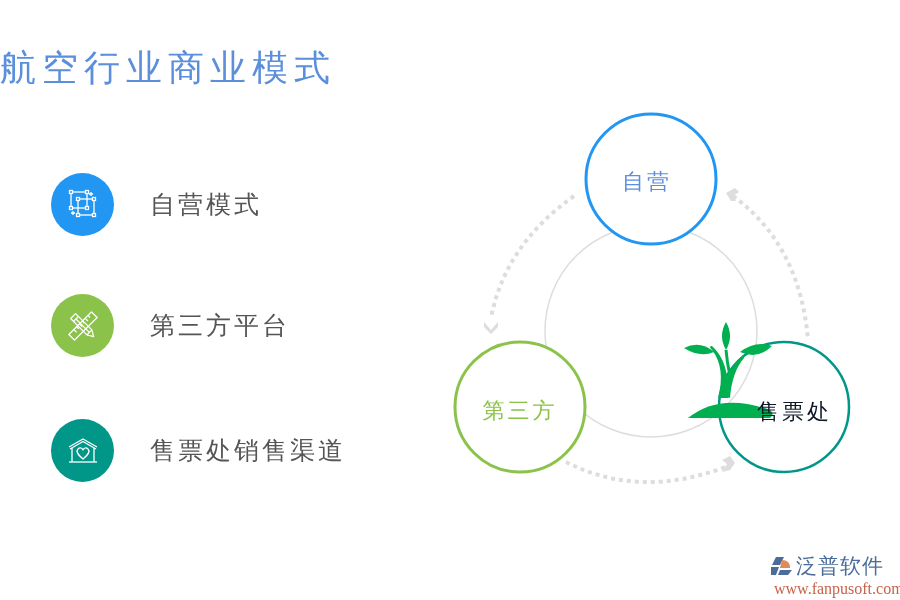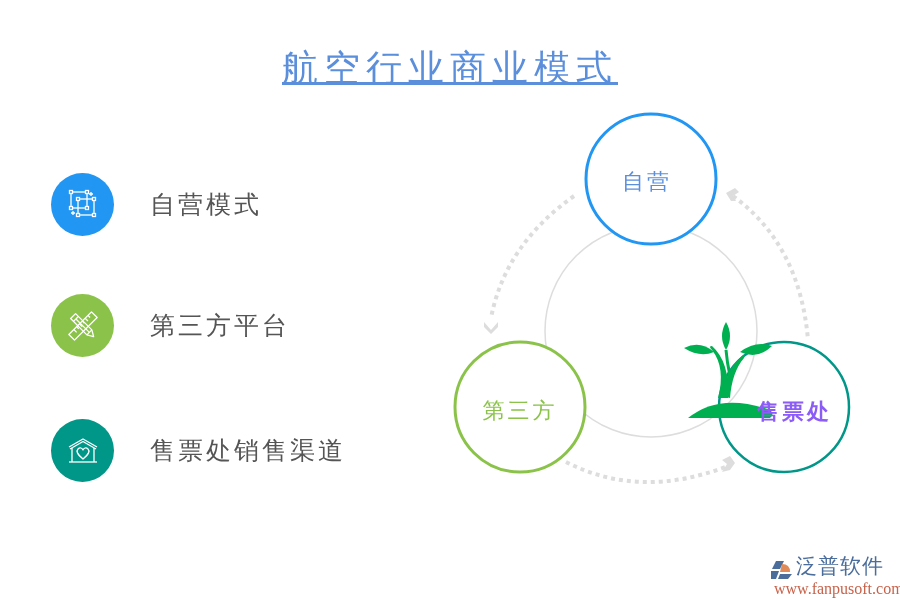"航空行业商业模式" .title { text-align: center -> none; text-decoration: underline -> none }
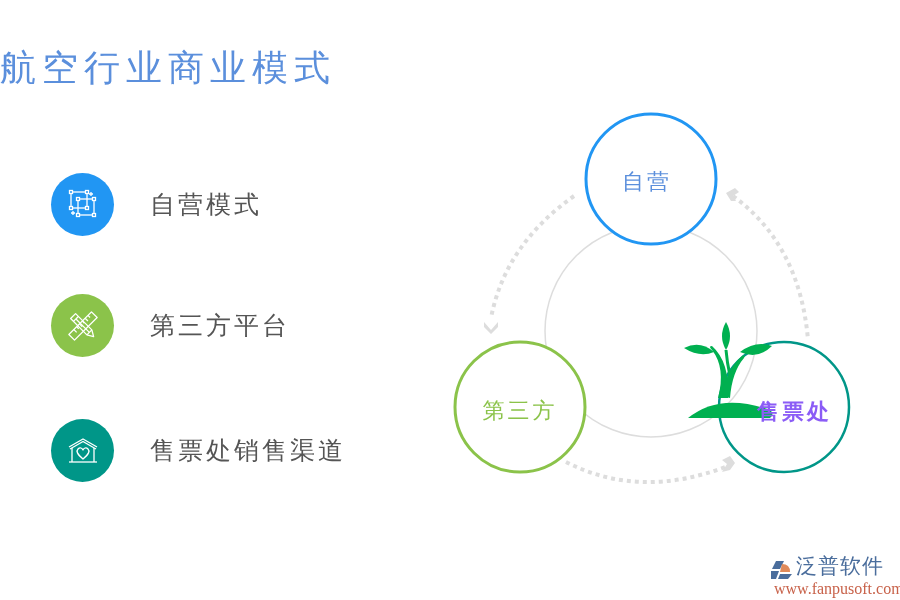"售票处" div.node-label { color: #8b5cf6 -> #0f172a; font-weight: bold -> none }
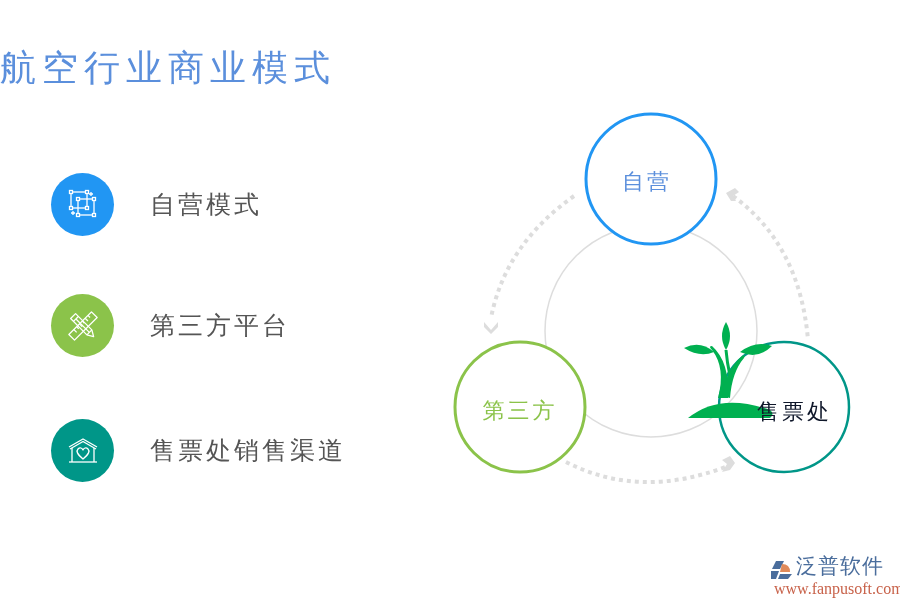"泛普软件" .logo-row { align-items: flex-end -> center }
